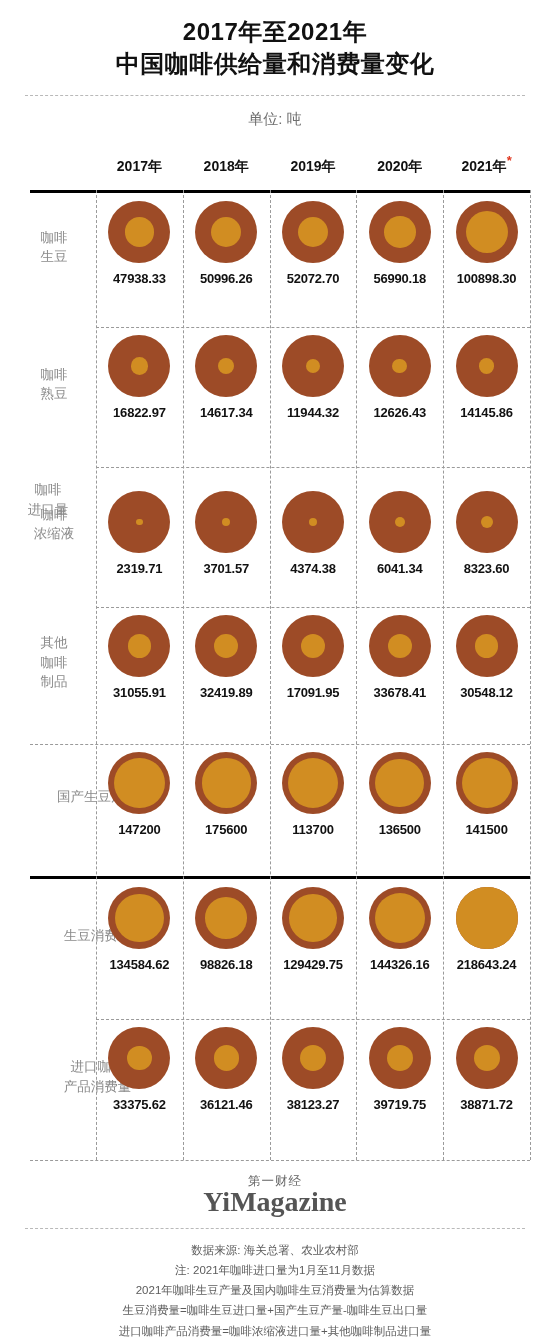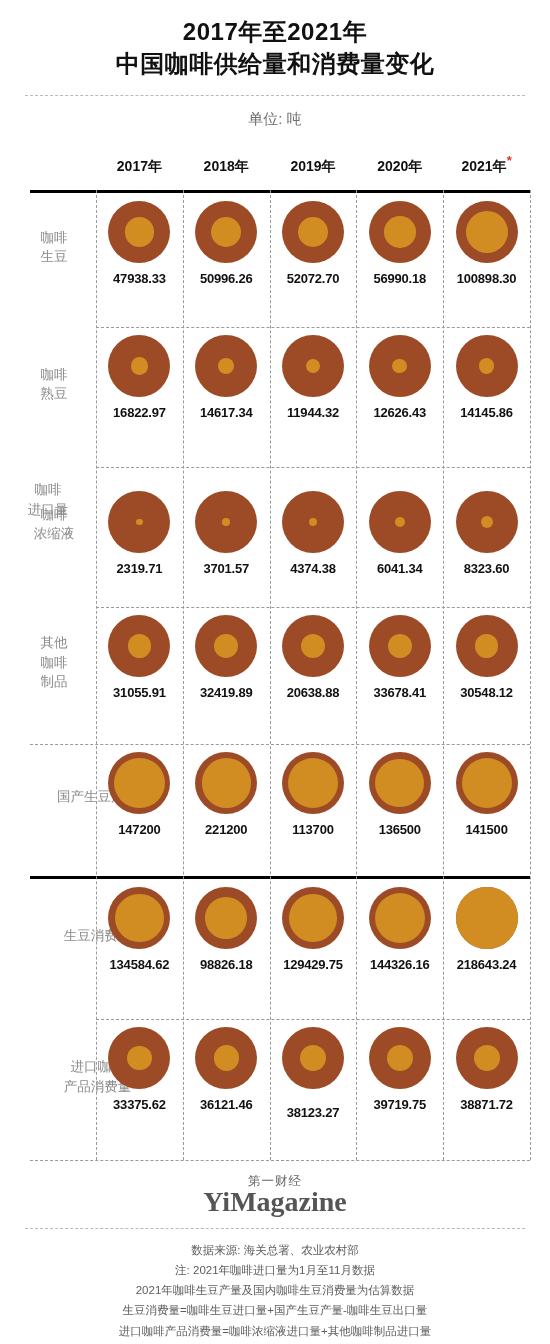"20638.88" div.val { text: 20638.88 -> 17091.95 }
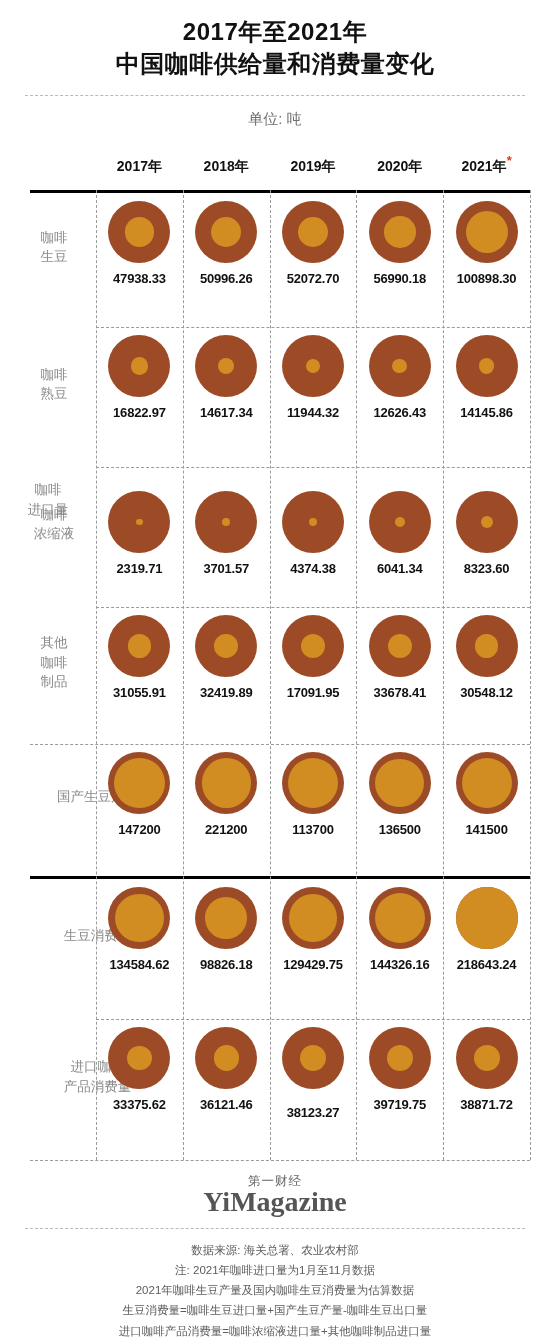"221200" div.val { text: 221200 -> 175600 }
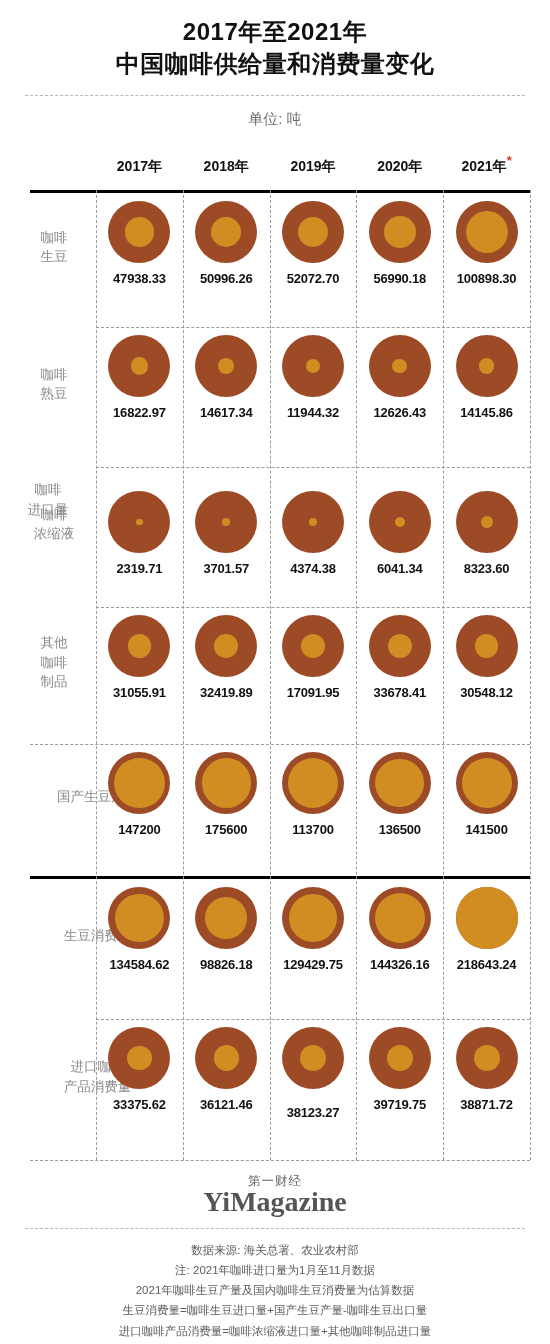"38123.27" div.val { margin-top: 16px -> 8px }
